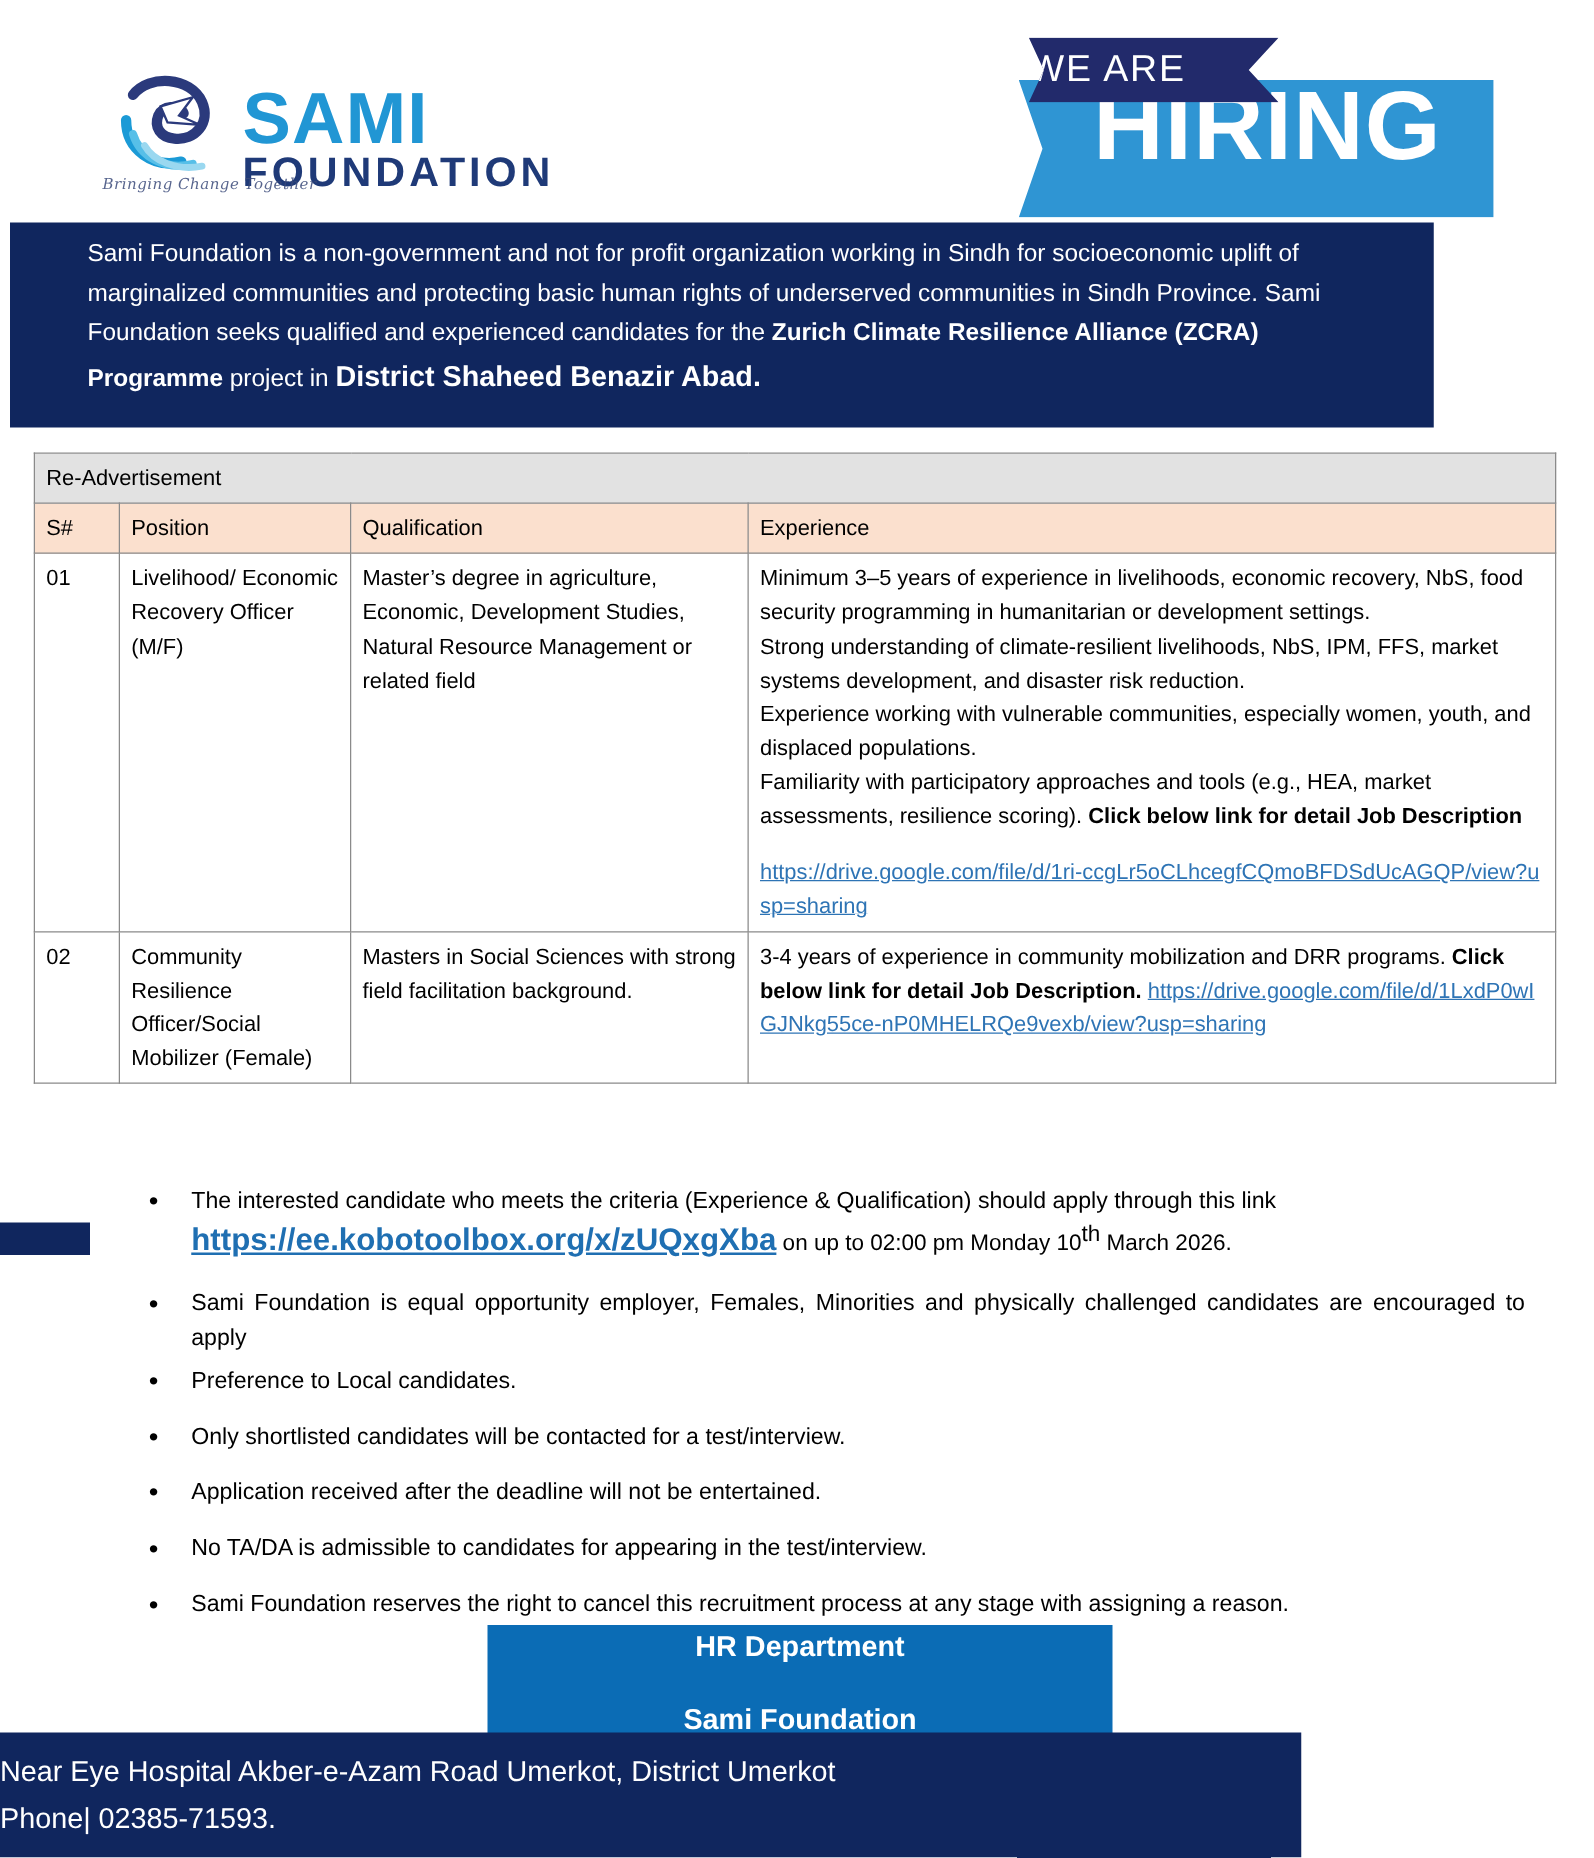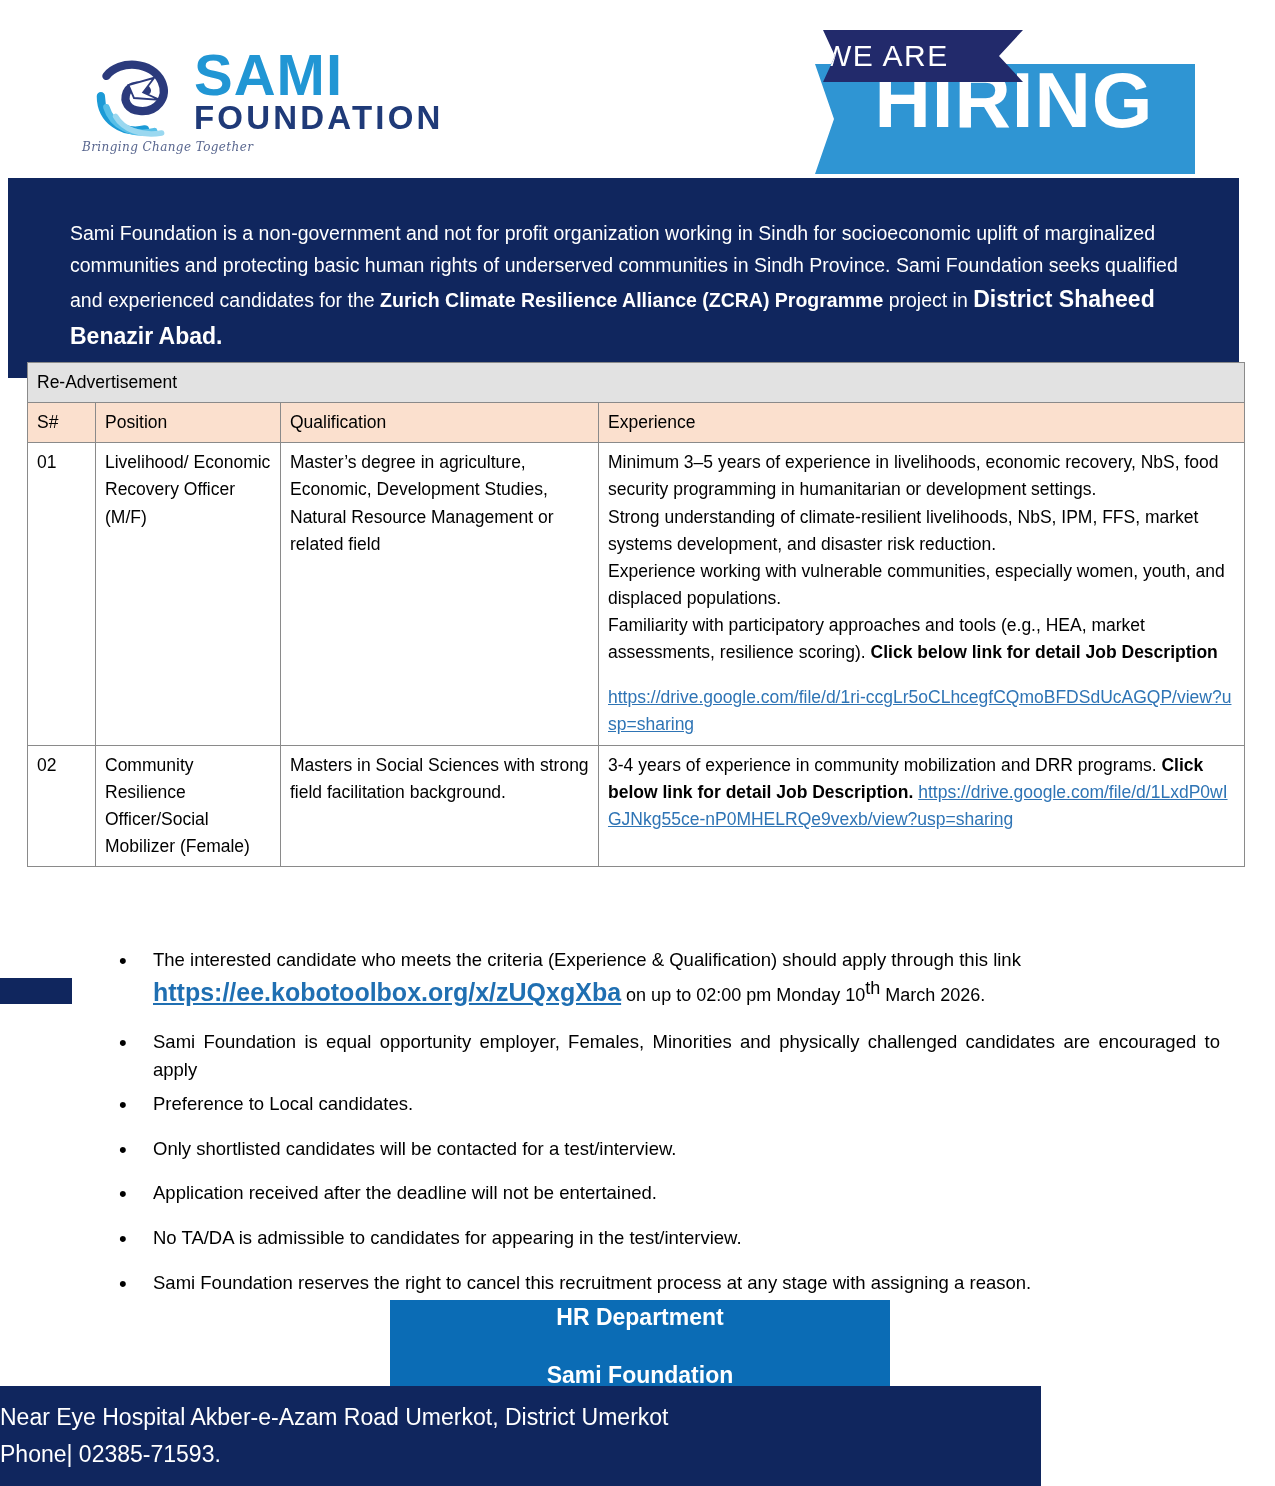"SAMI" .logo-text { margin-top: none -> 20px }
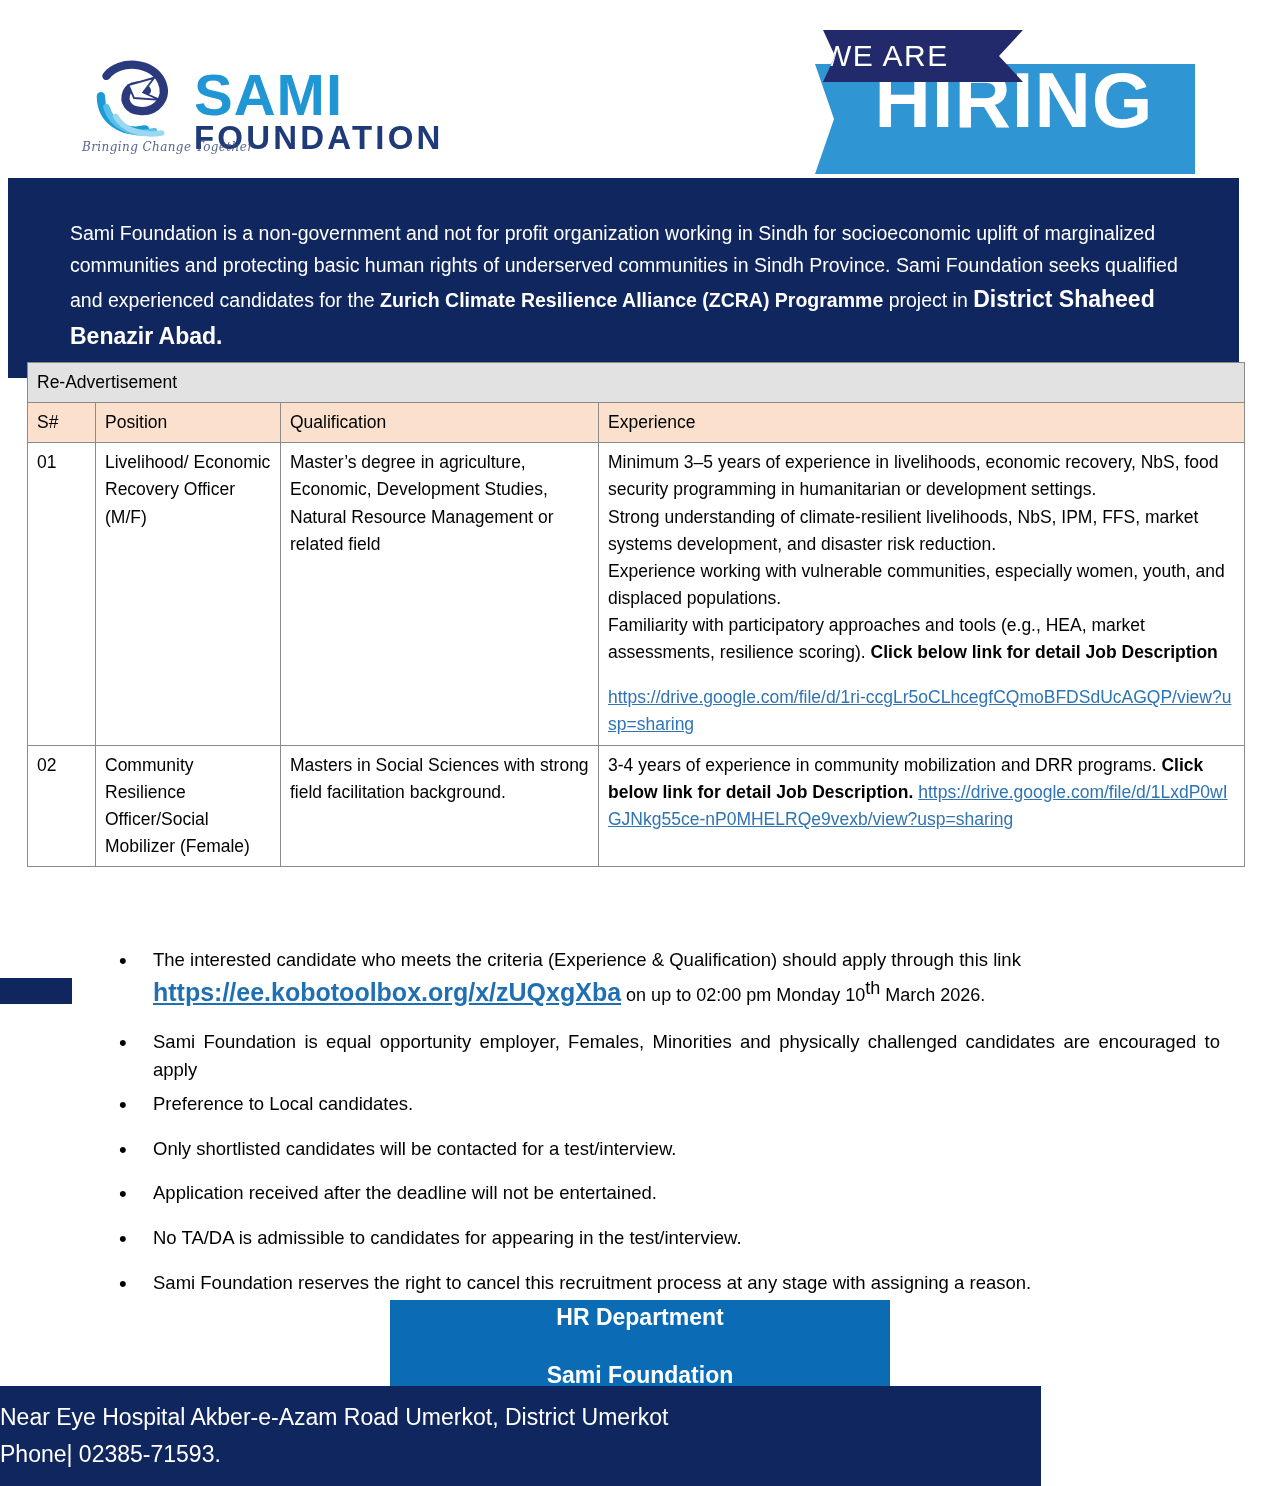"Sami Foundation is a non-government" .intro { padding: 40px 52px 22px 62px -> 10px 52px 22px 62px; width: 1231px -> 1139px }
